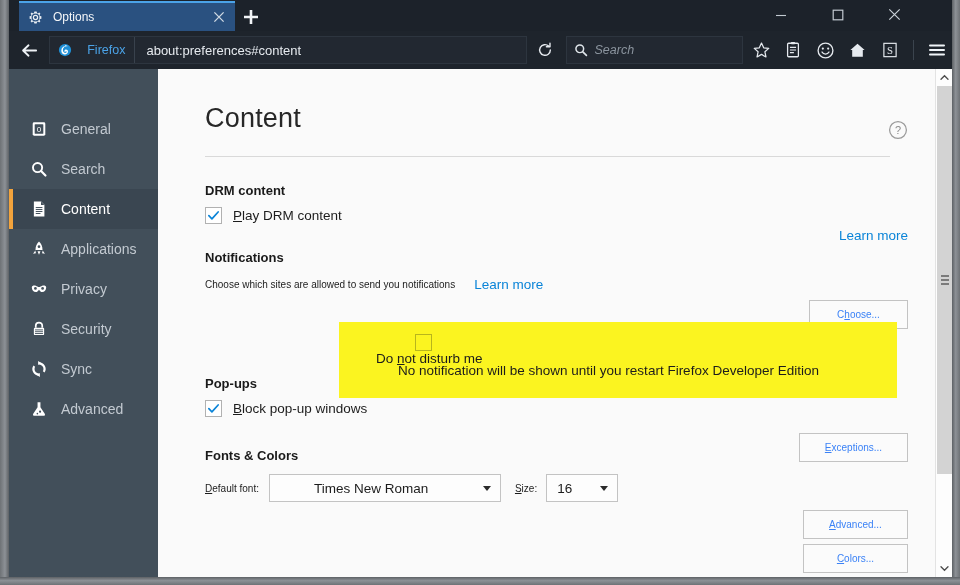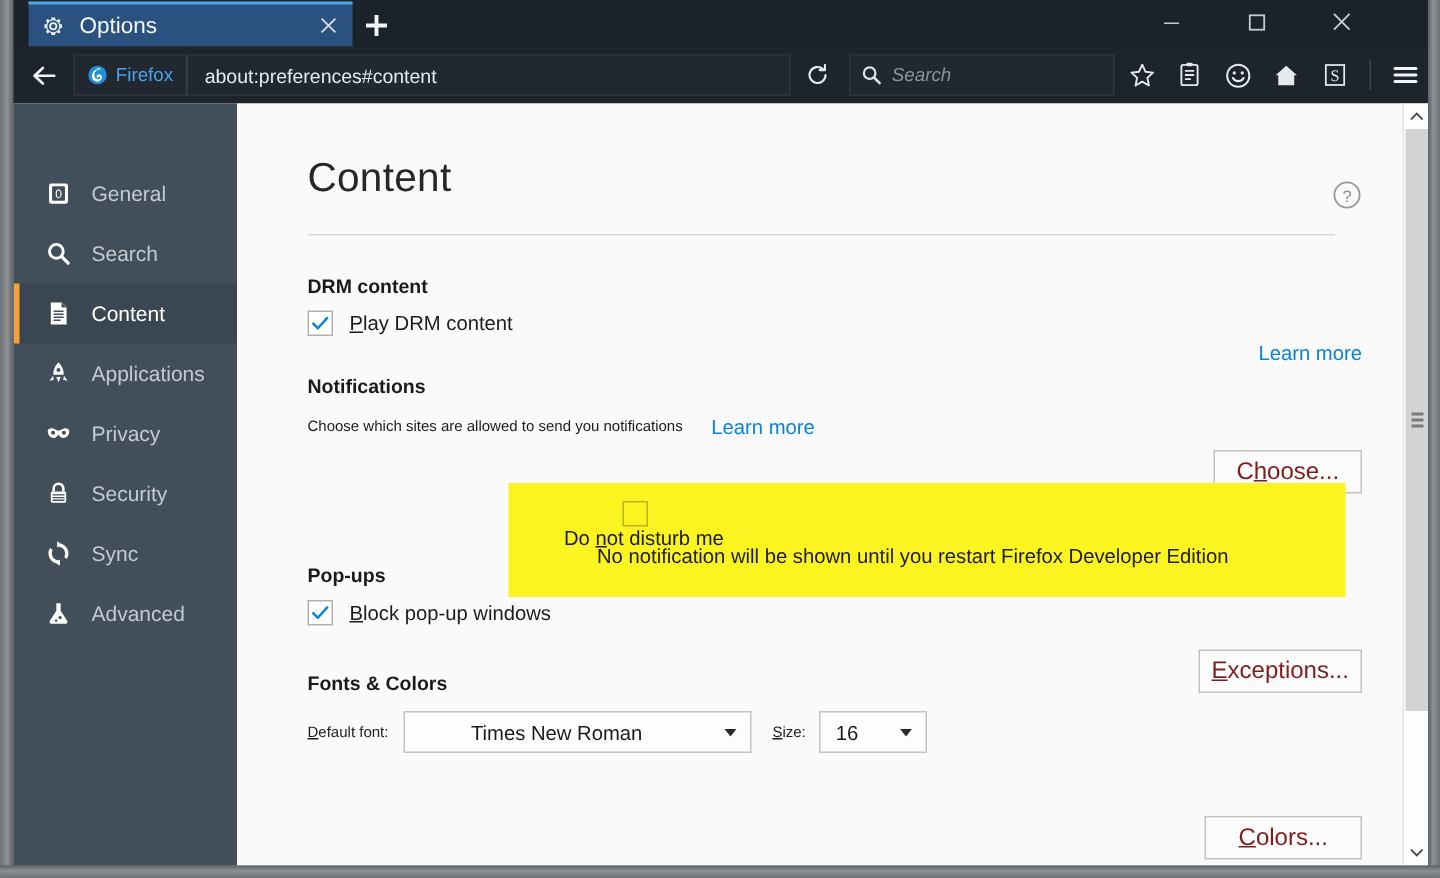"Options" #tab .tab-title { font-size: 15px -> 12px }
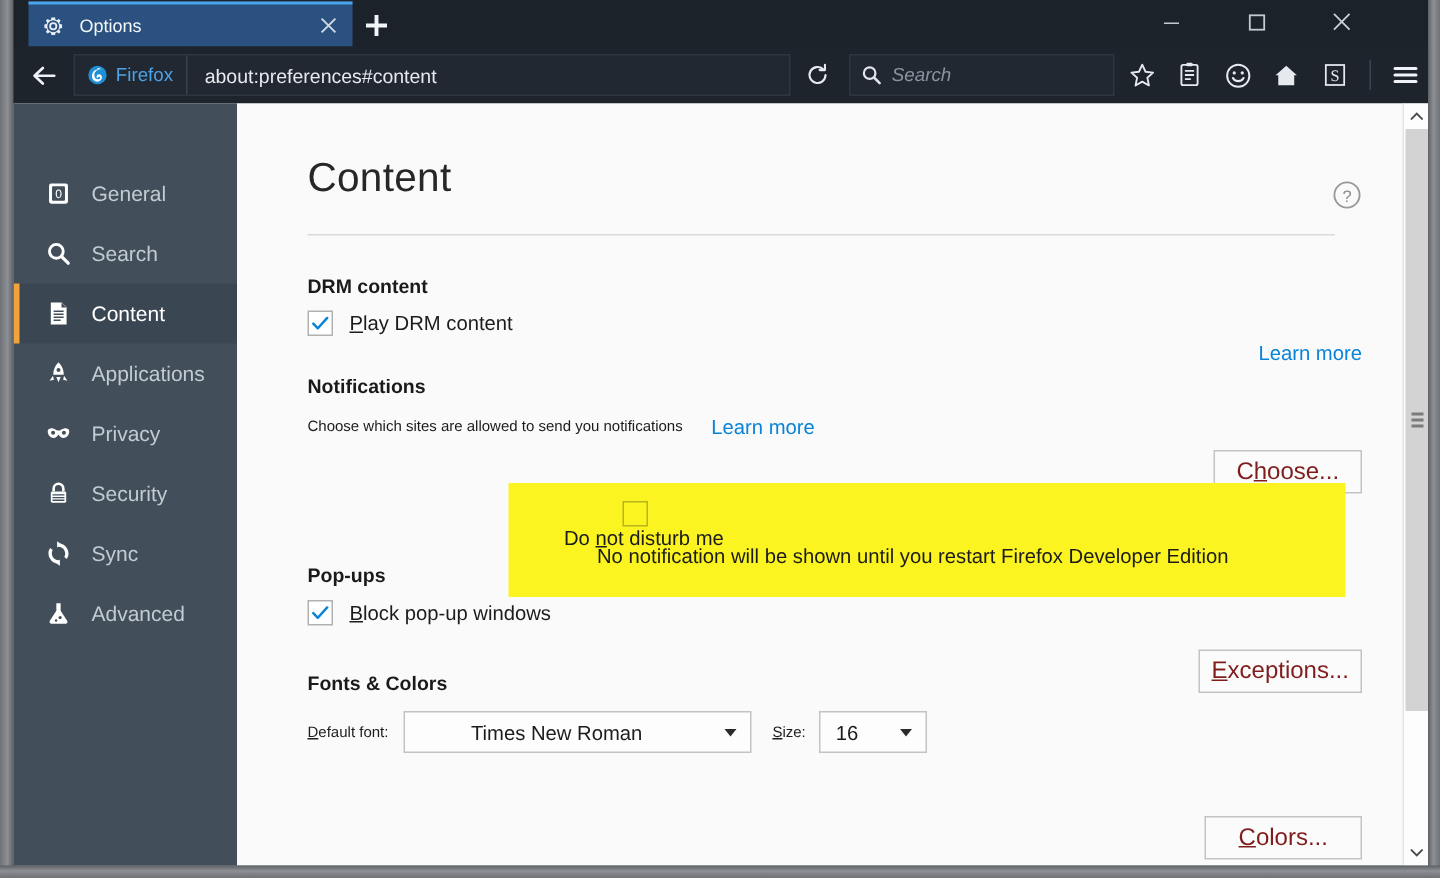"Firefox" #urlbar .id-box { gap: 5px -> 15px }
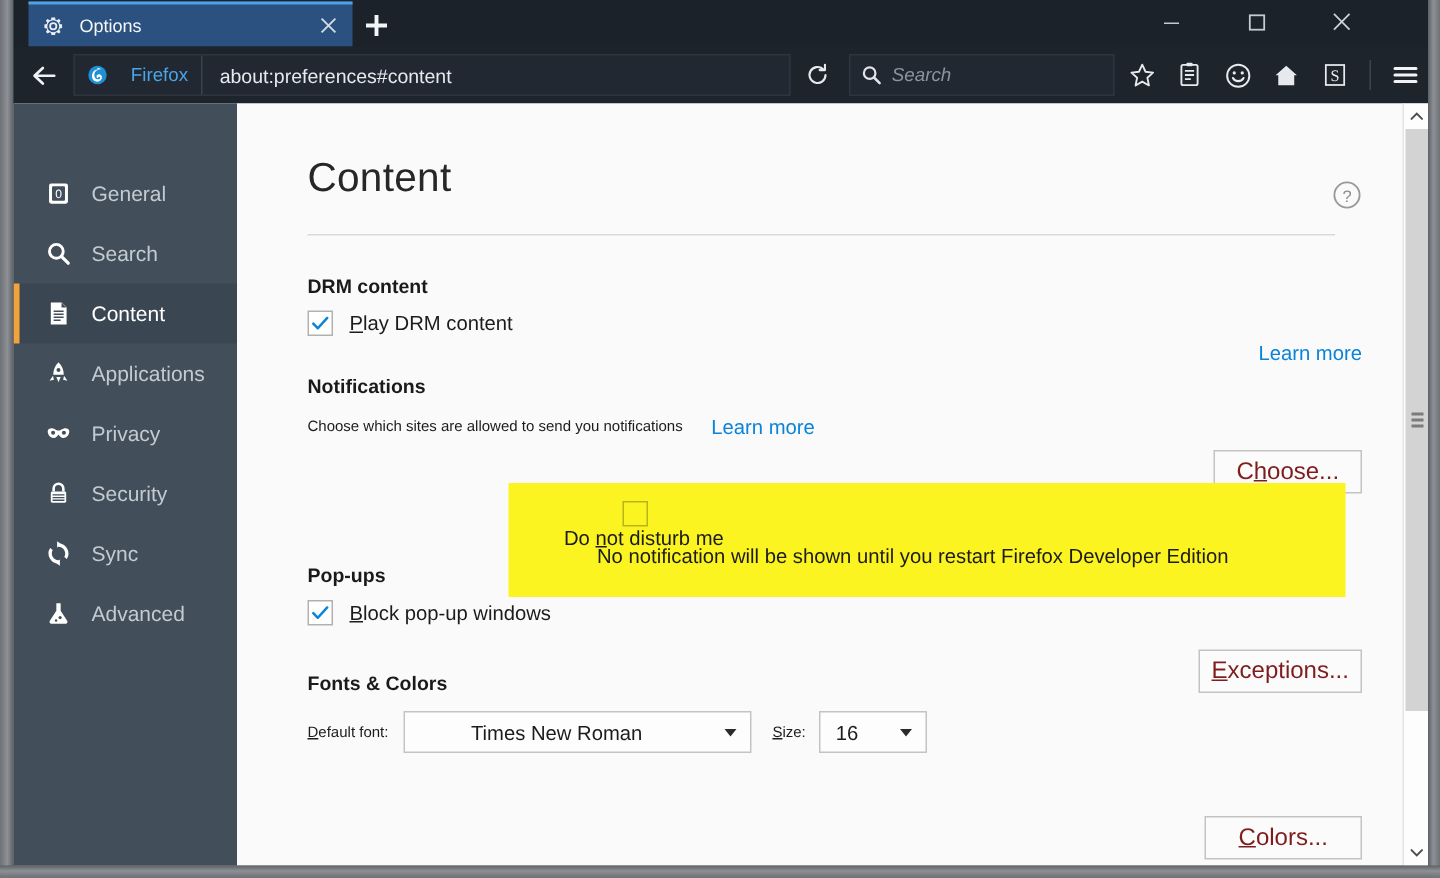"Choose..." .btn { color: #7f1d1d -> #3b82f6; font-size: 16px -> 10px }
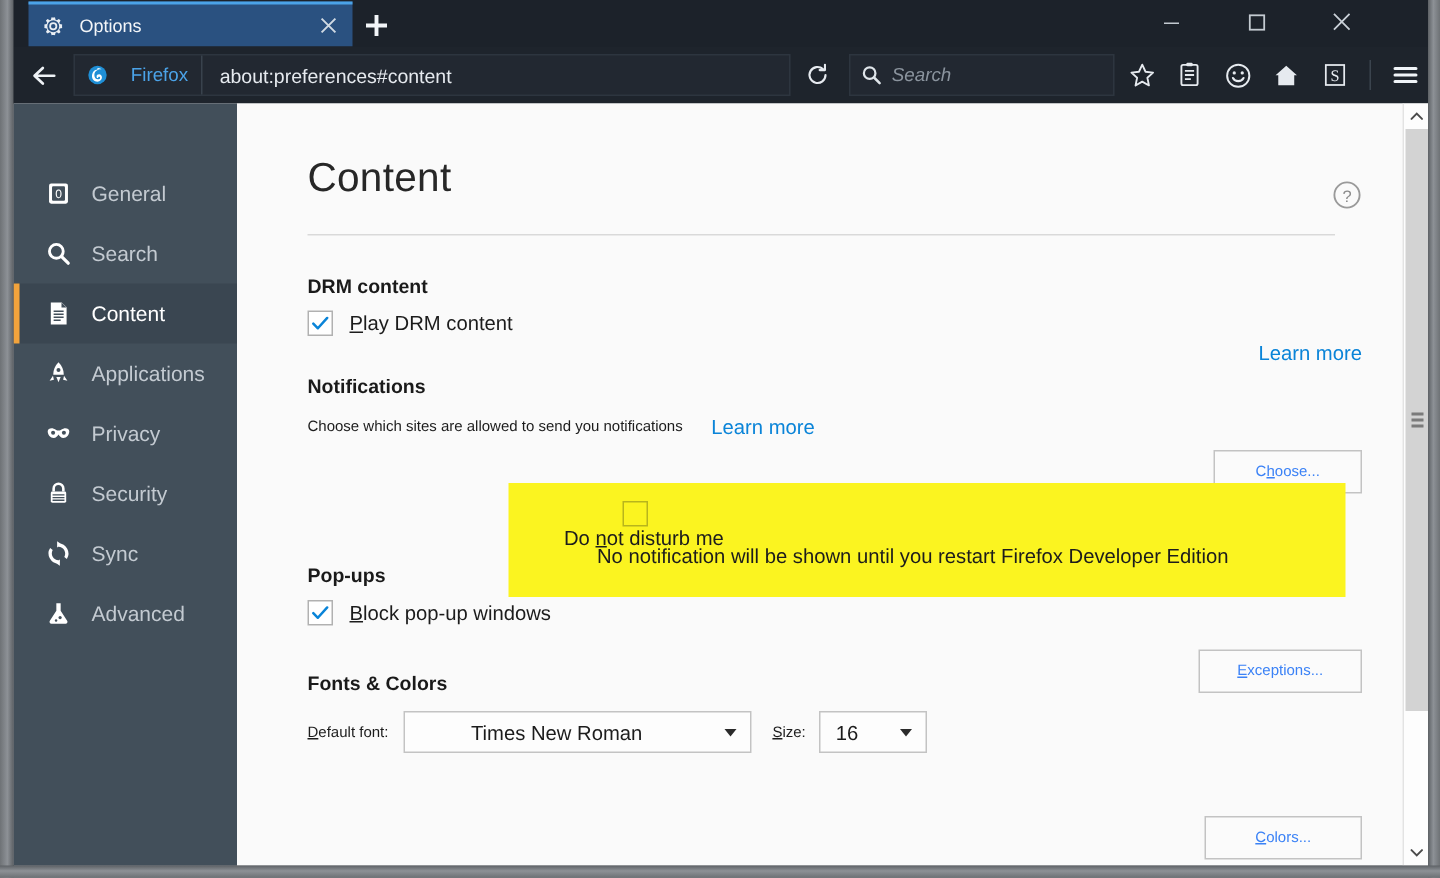"Advanced..." div.btn { html: none -> <div> <span><span>A</span>dvanced...</span> </div> }
